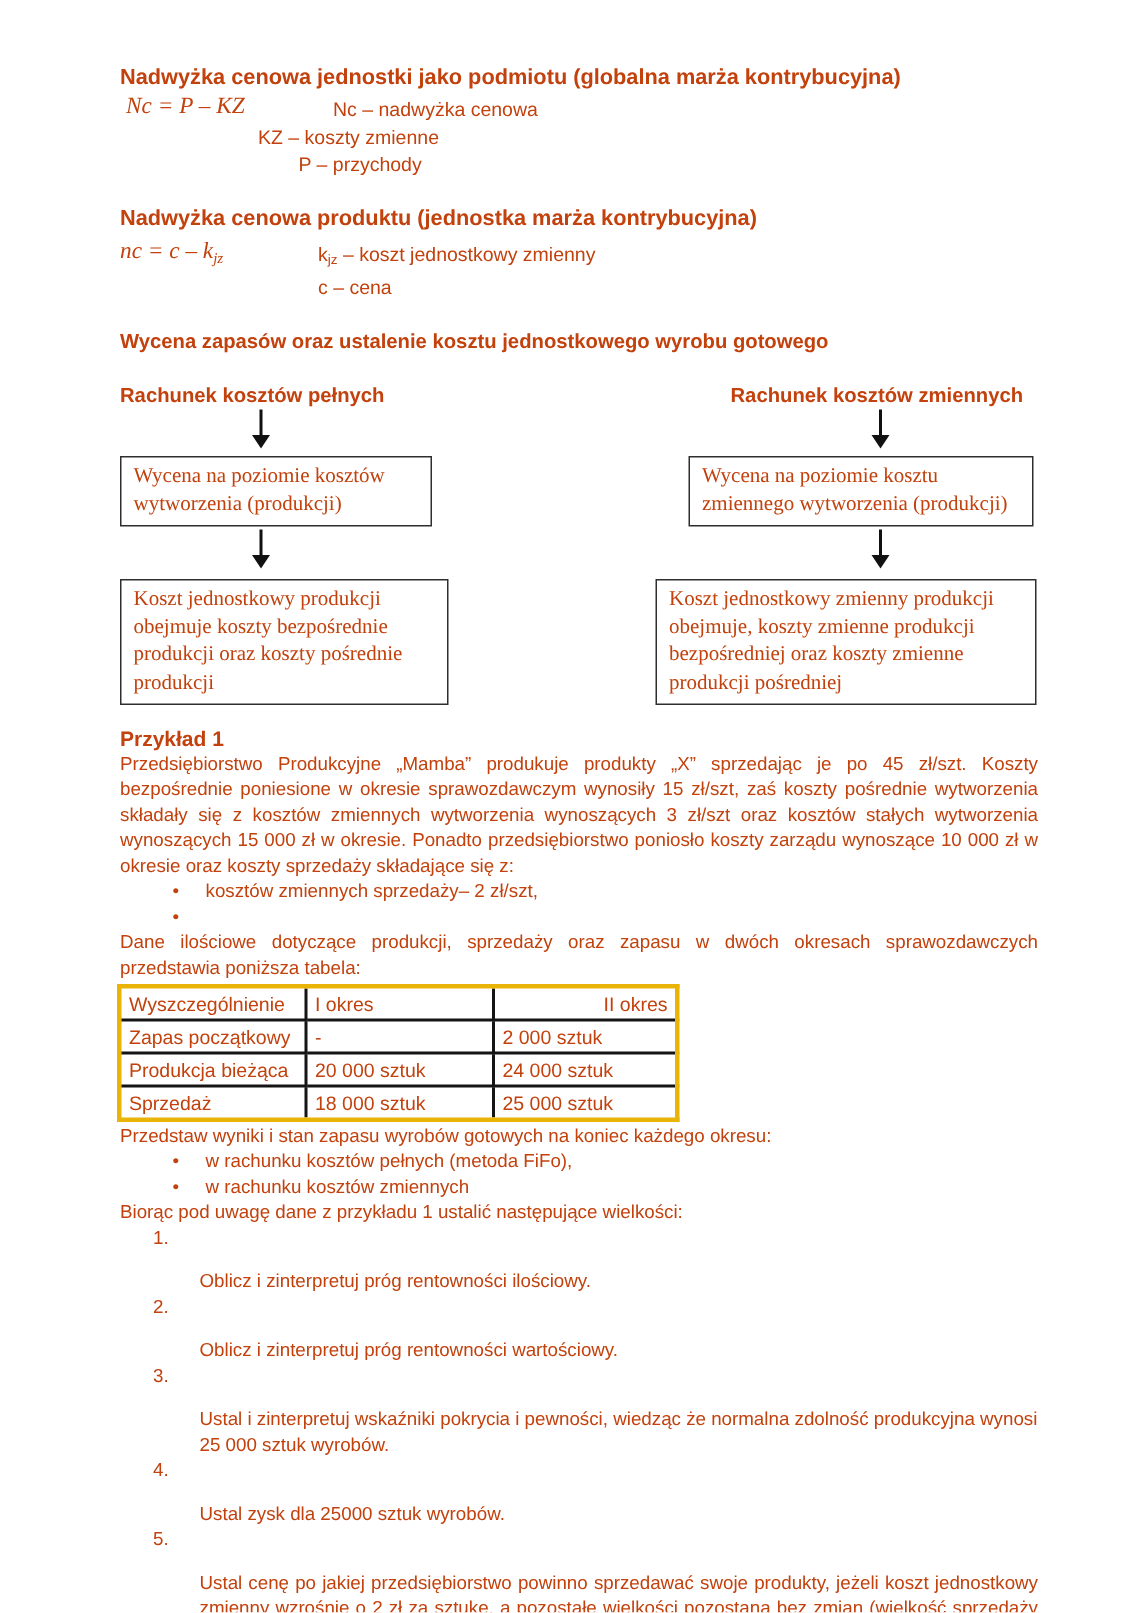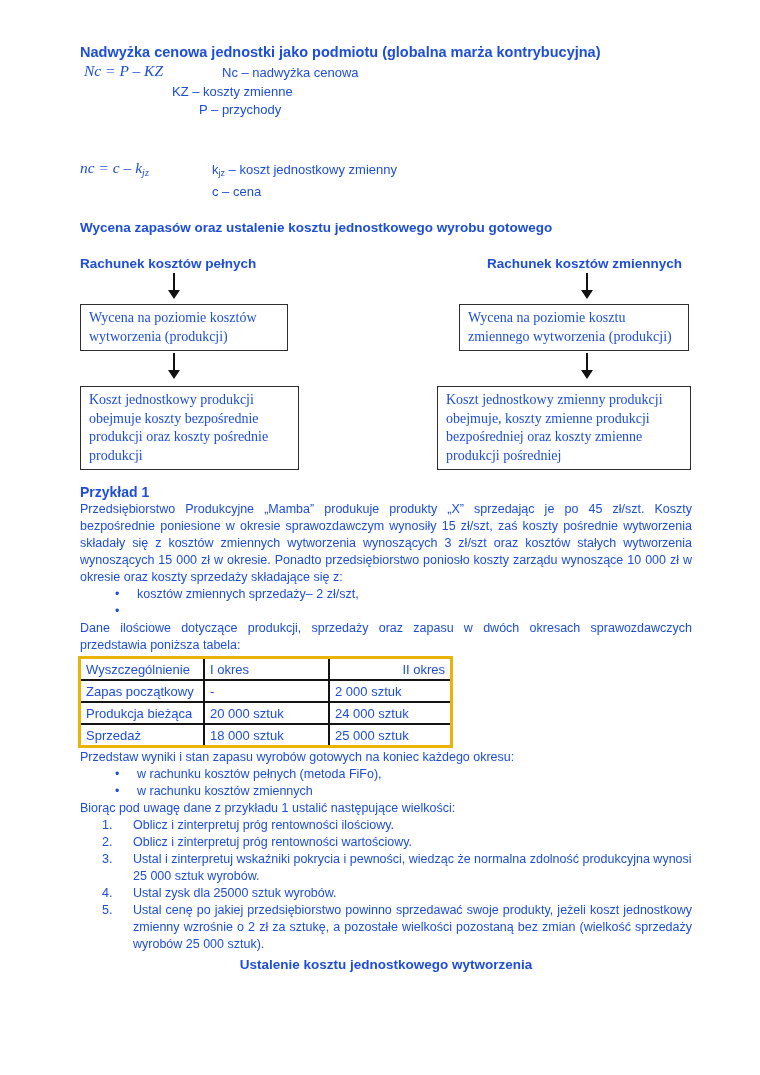"Nadwyżka cenowa jednostki jako podmiotu" .page { color: #1d4ed8 -> #c2410c }
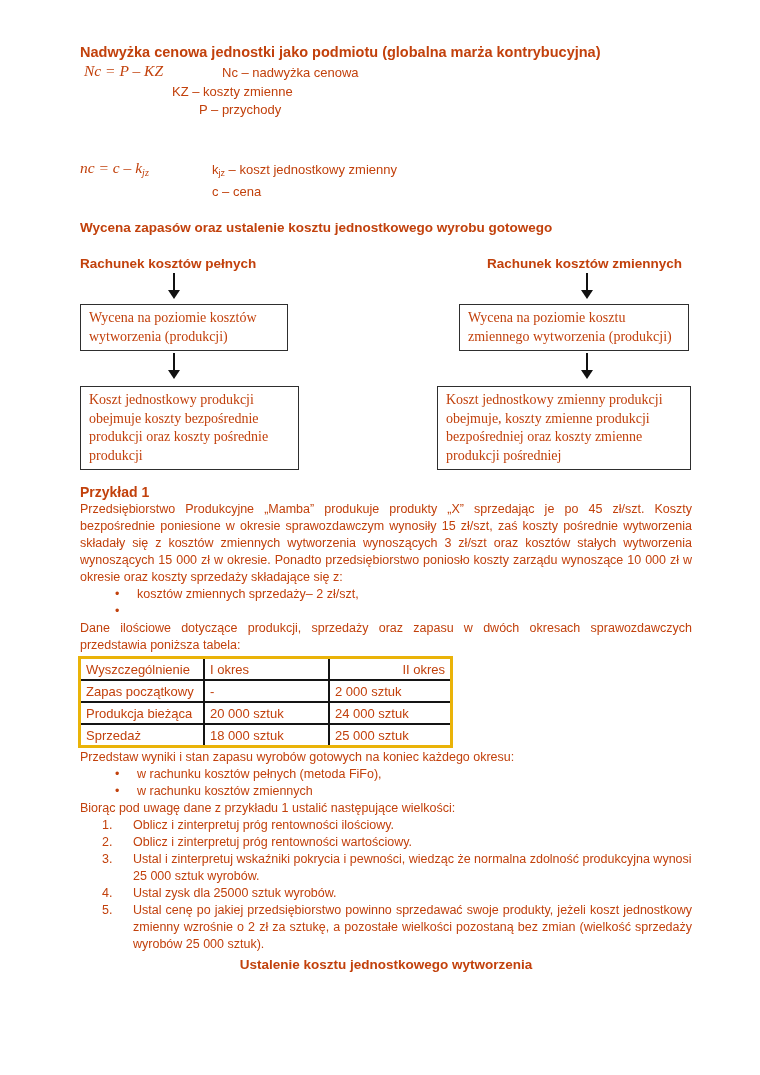"Nadwyżka cenowa produktu (jednostka" div.abs { html: none -> <div>Nadwyżka cenowa produktu (jednostka marża kontrybucyjna)</div> }
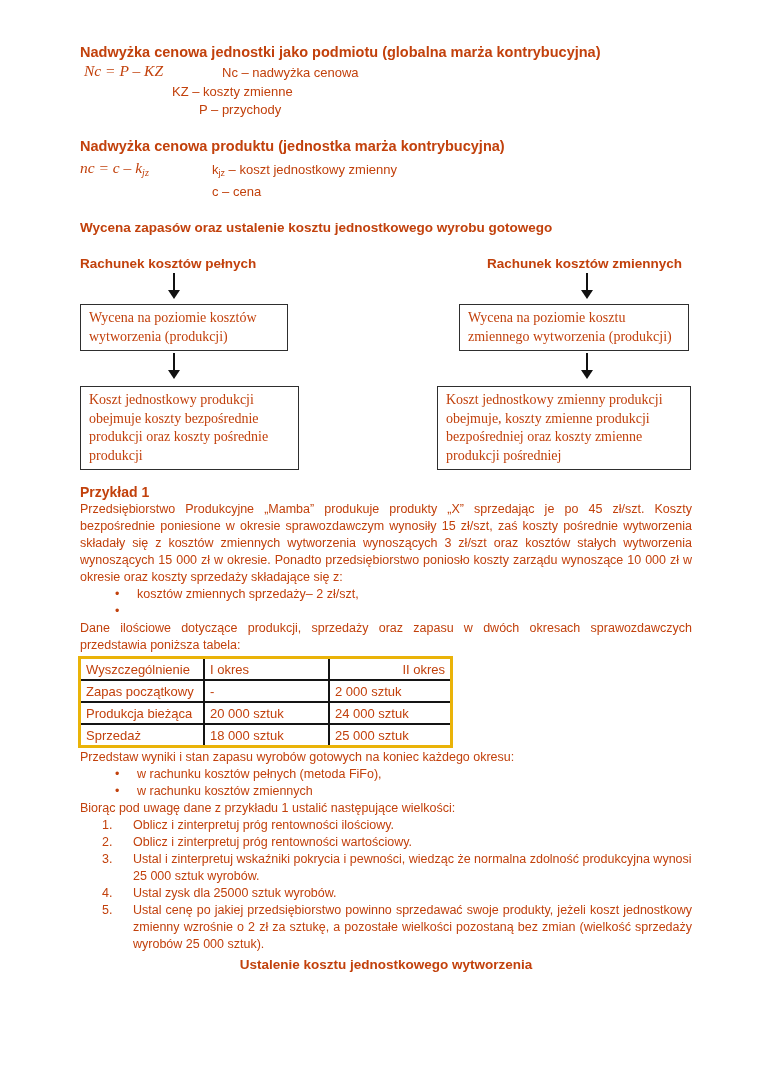"Oblicz i zinterpretuj próg rentowności" .num-text { margin-top: none -> 29px }
